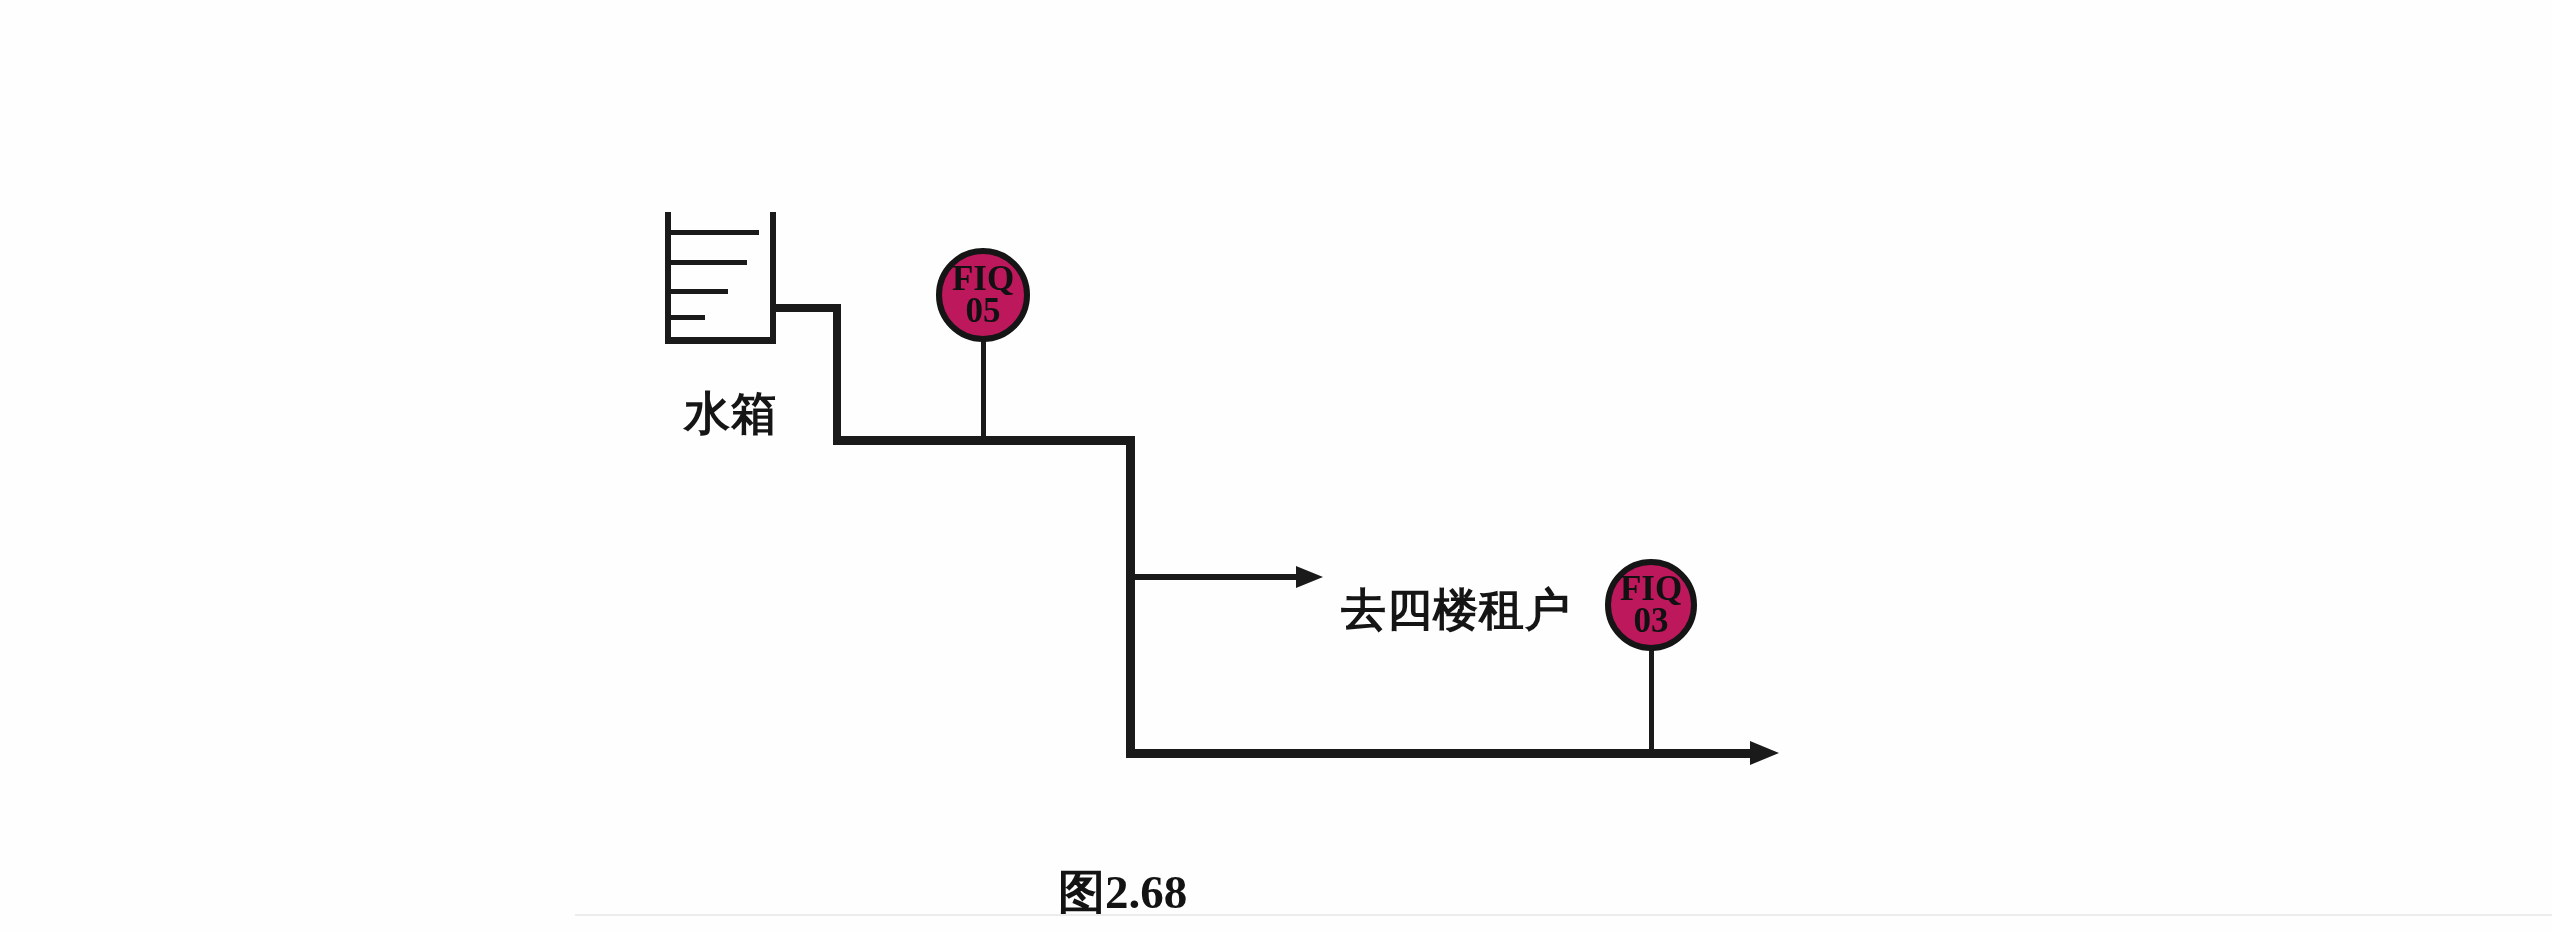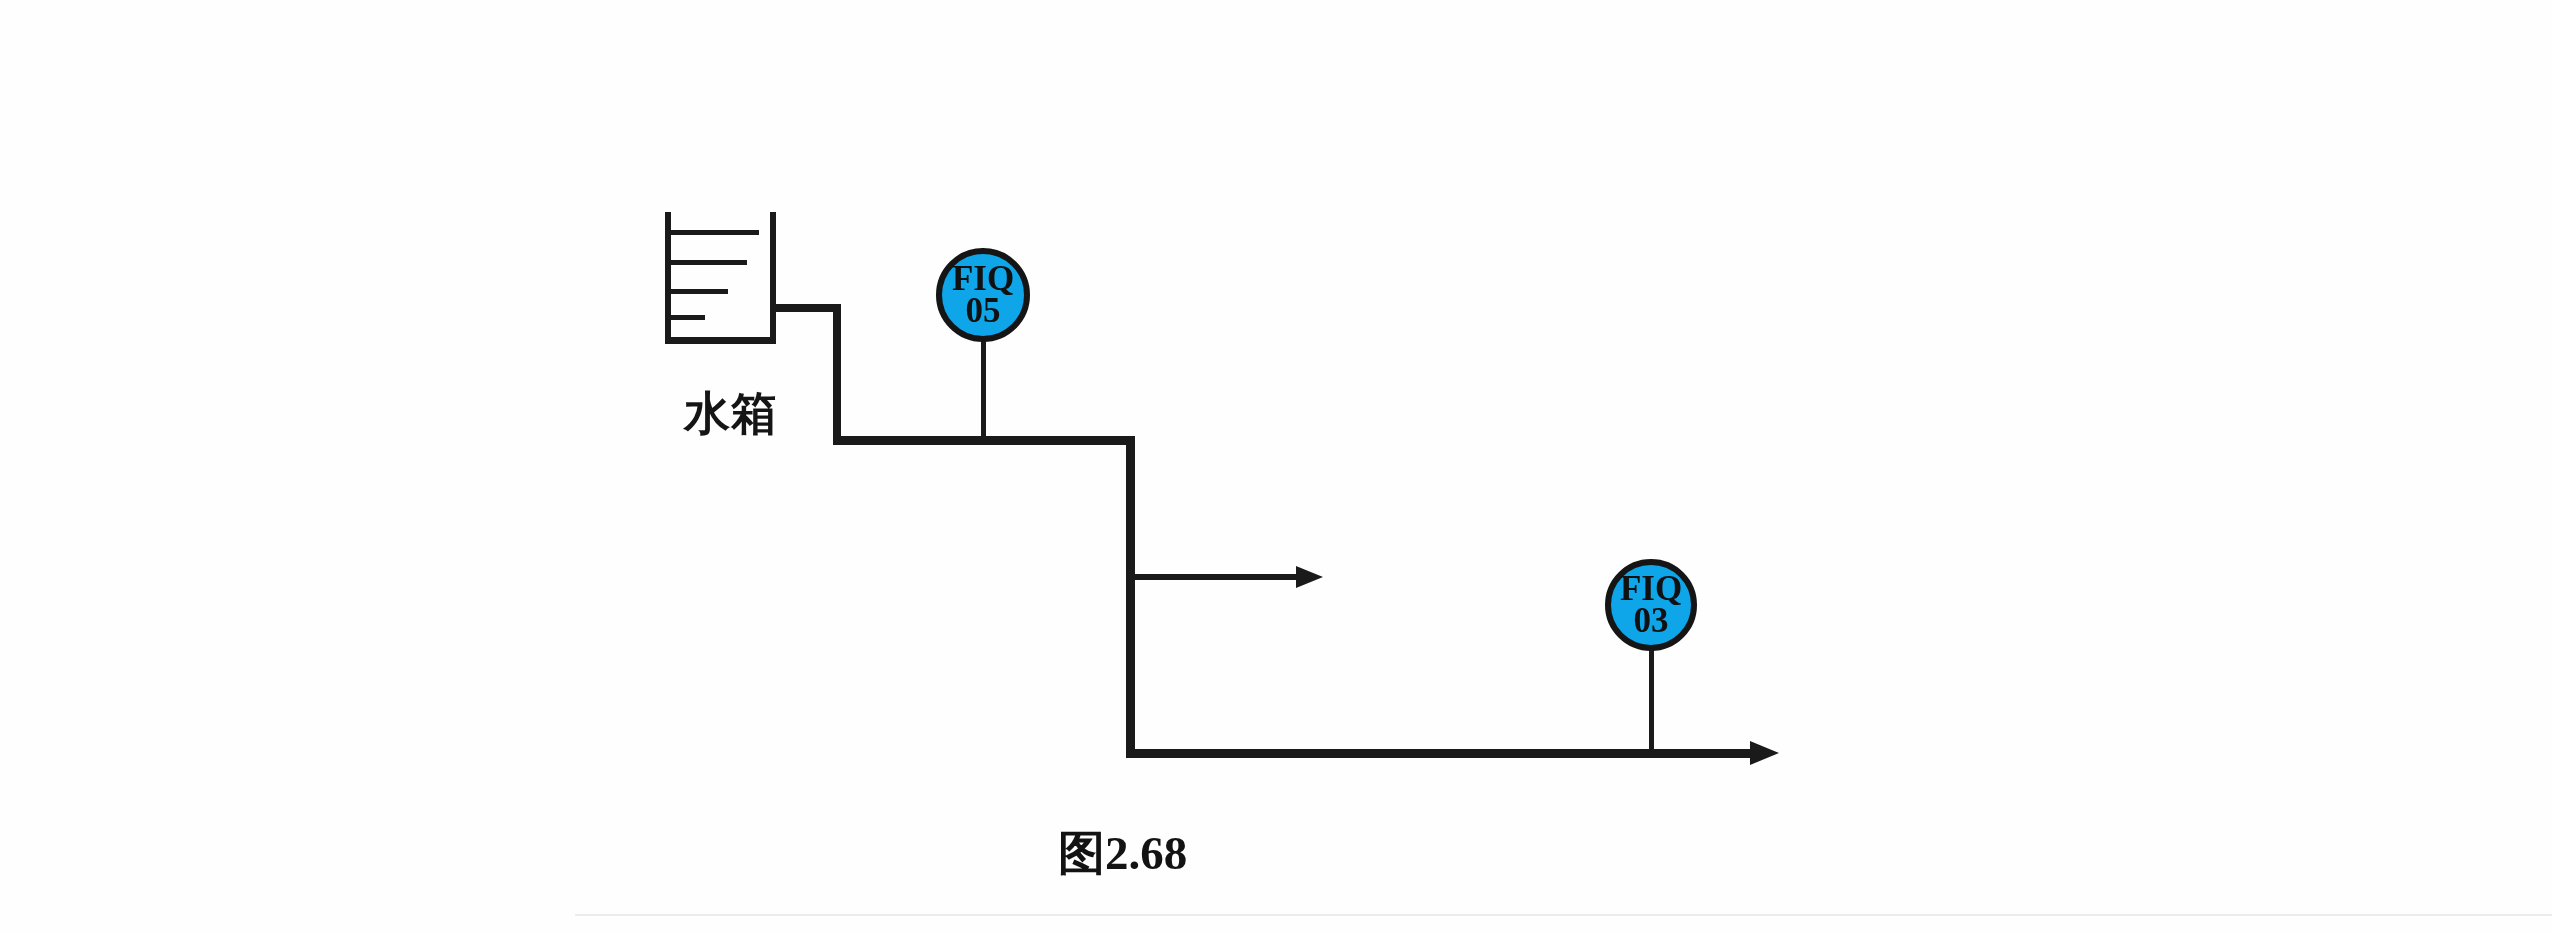"FIQ" .instrument { background: #0ea5e9 -> #be185d }
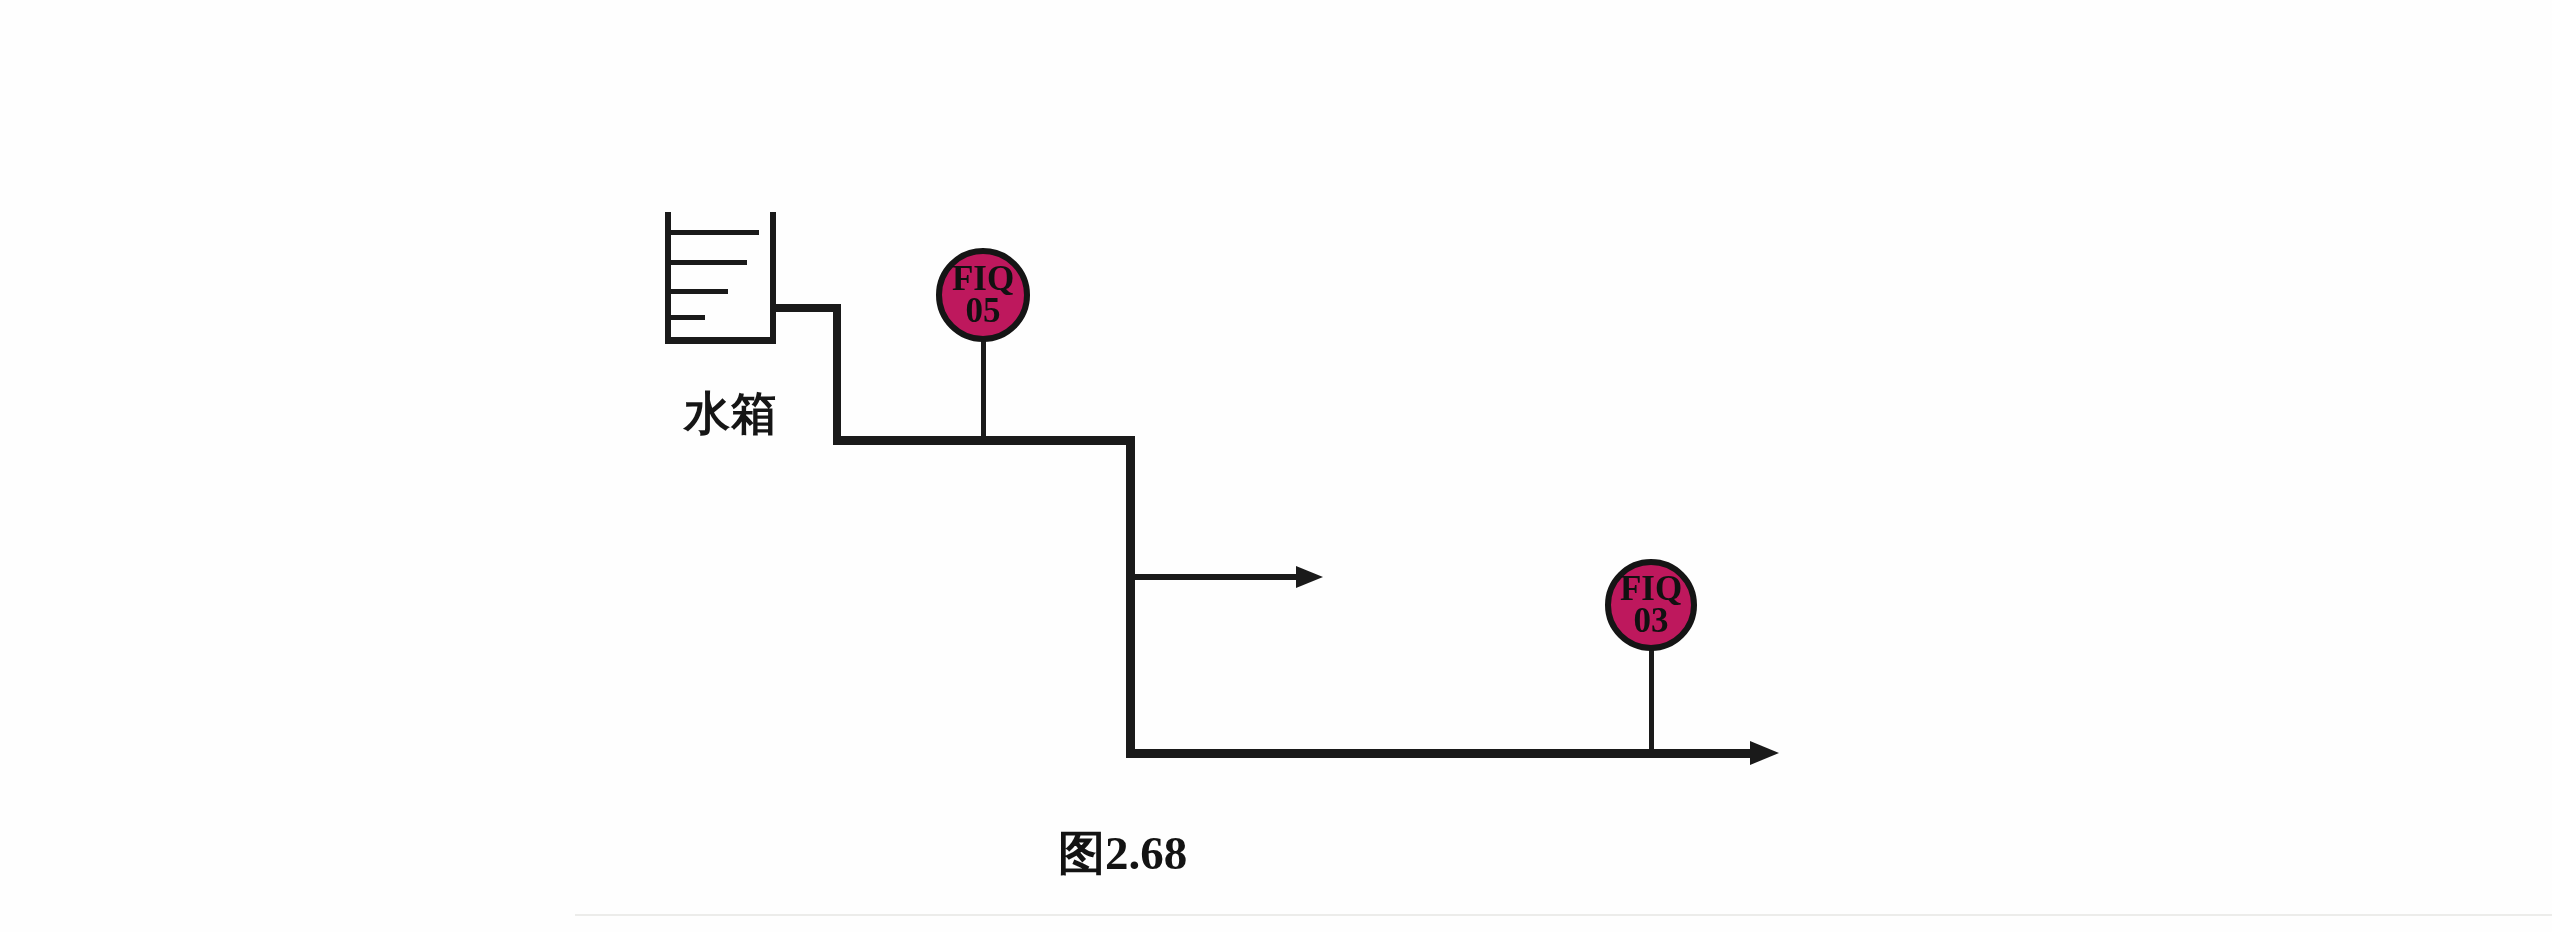"去四楼租户" div.cn-label { html: none -> <div>去四楼租户</div> }
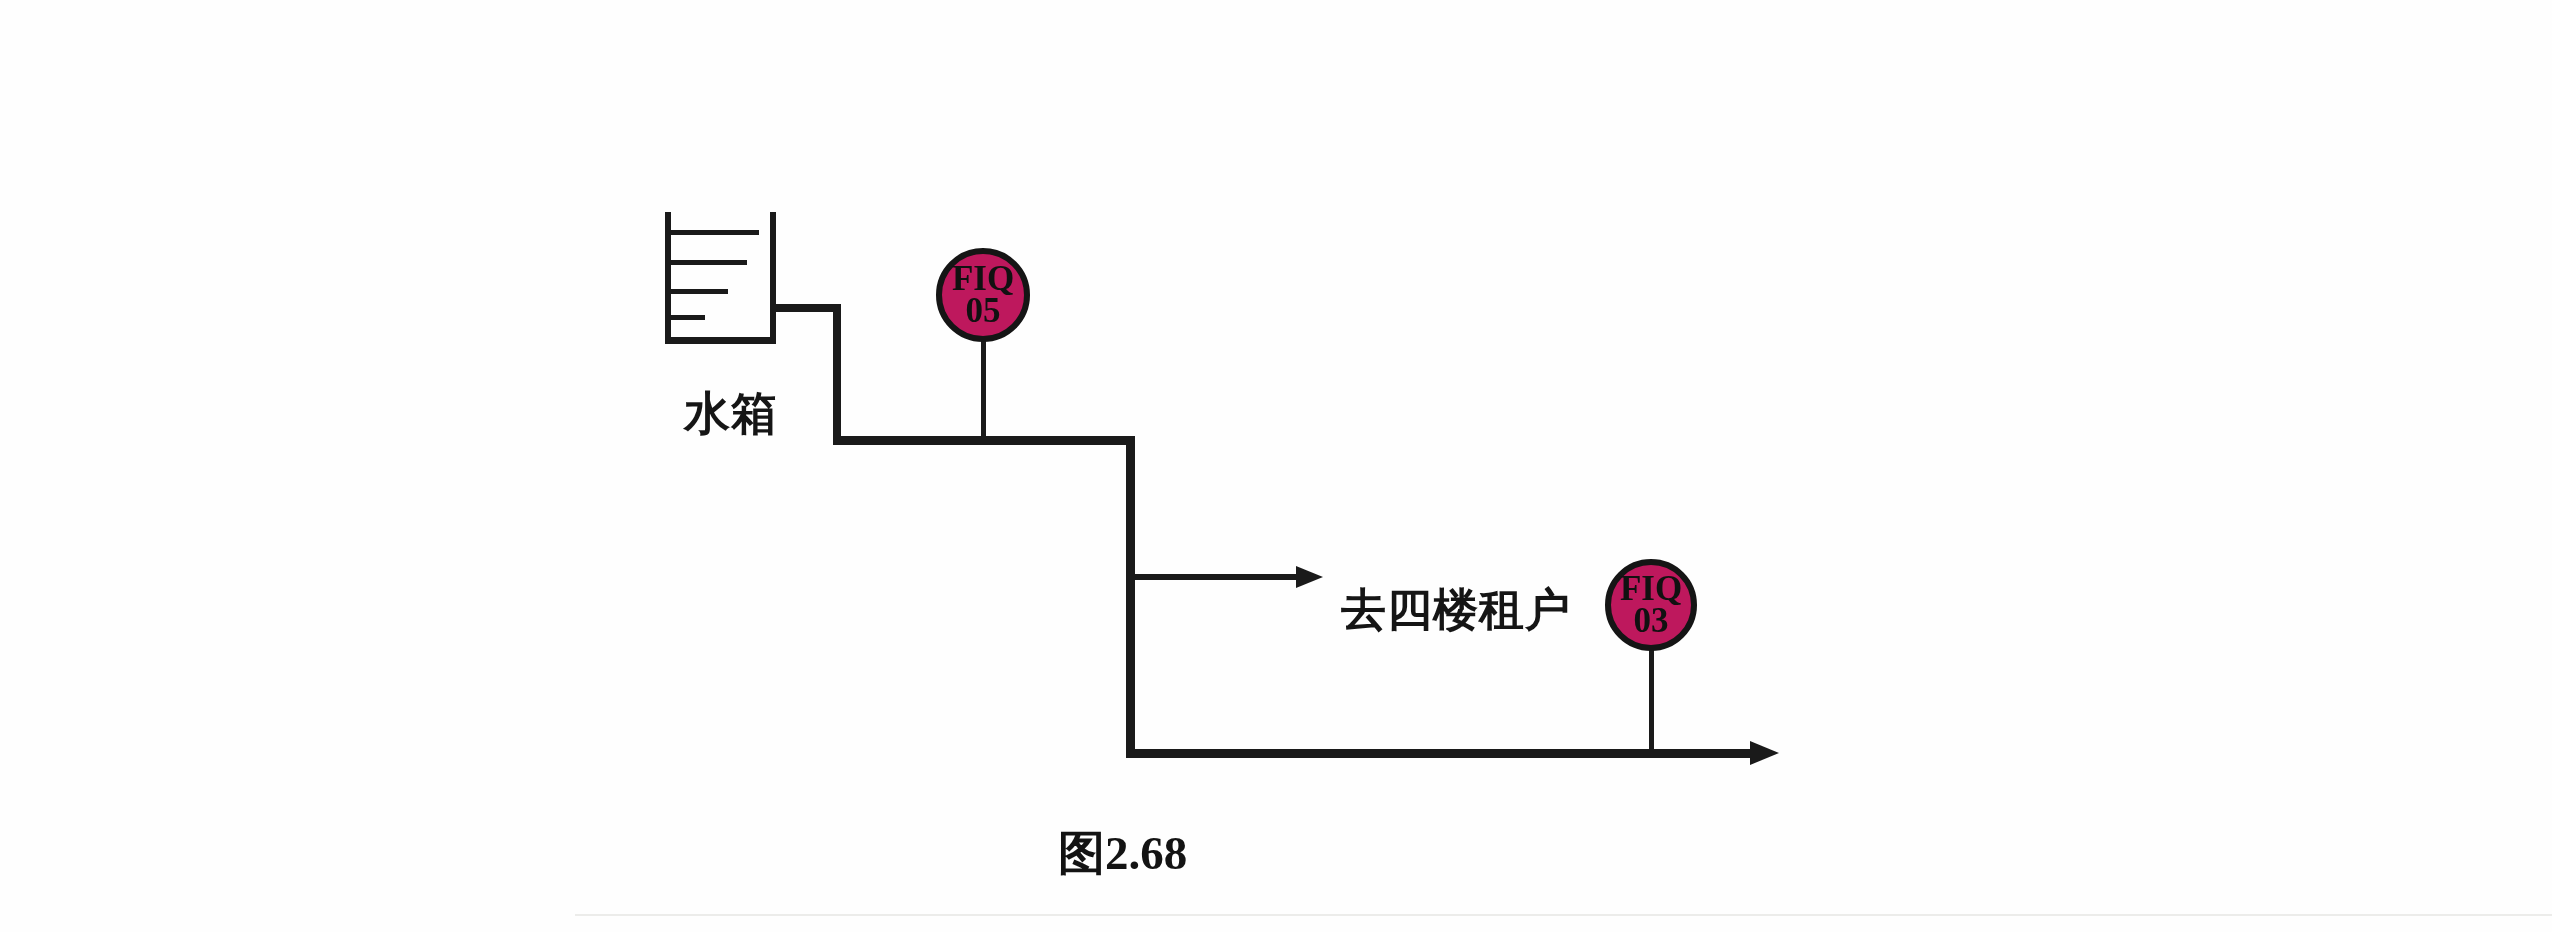"图2.68" .caption .fig-no { margin-top: none -> 39px }
